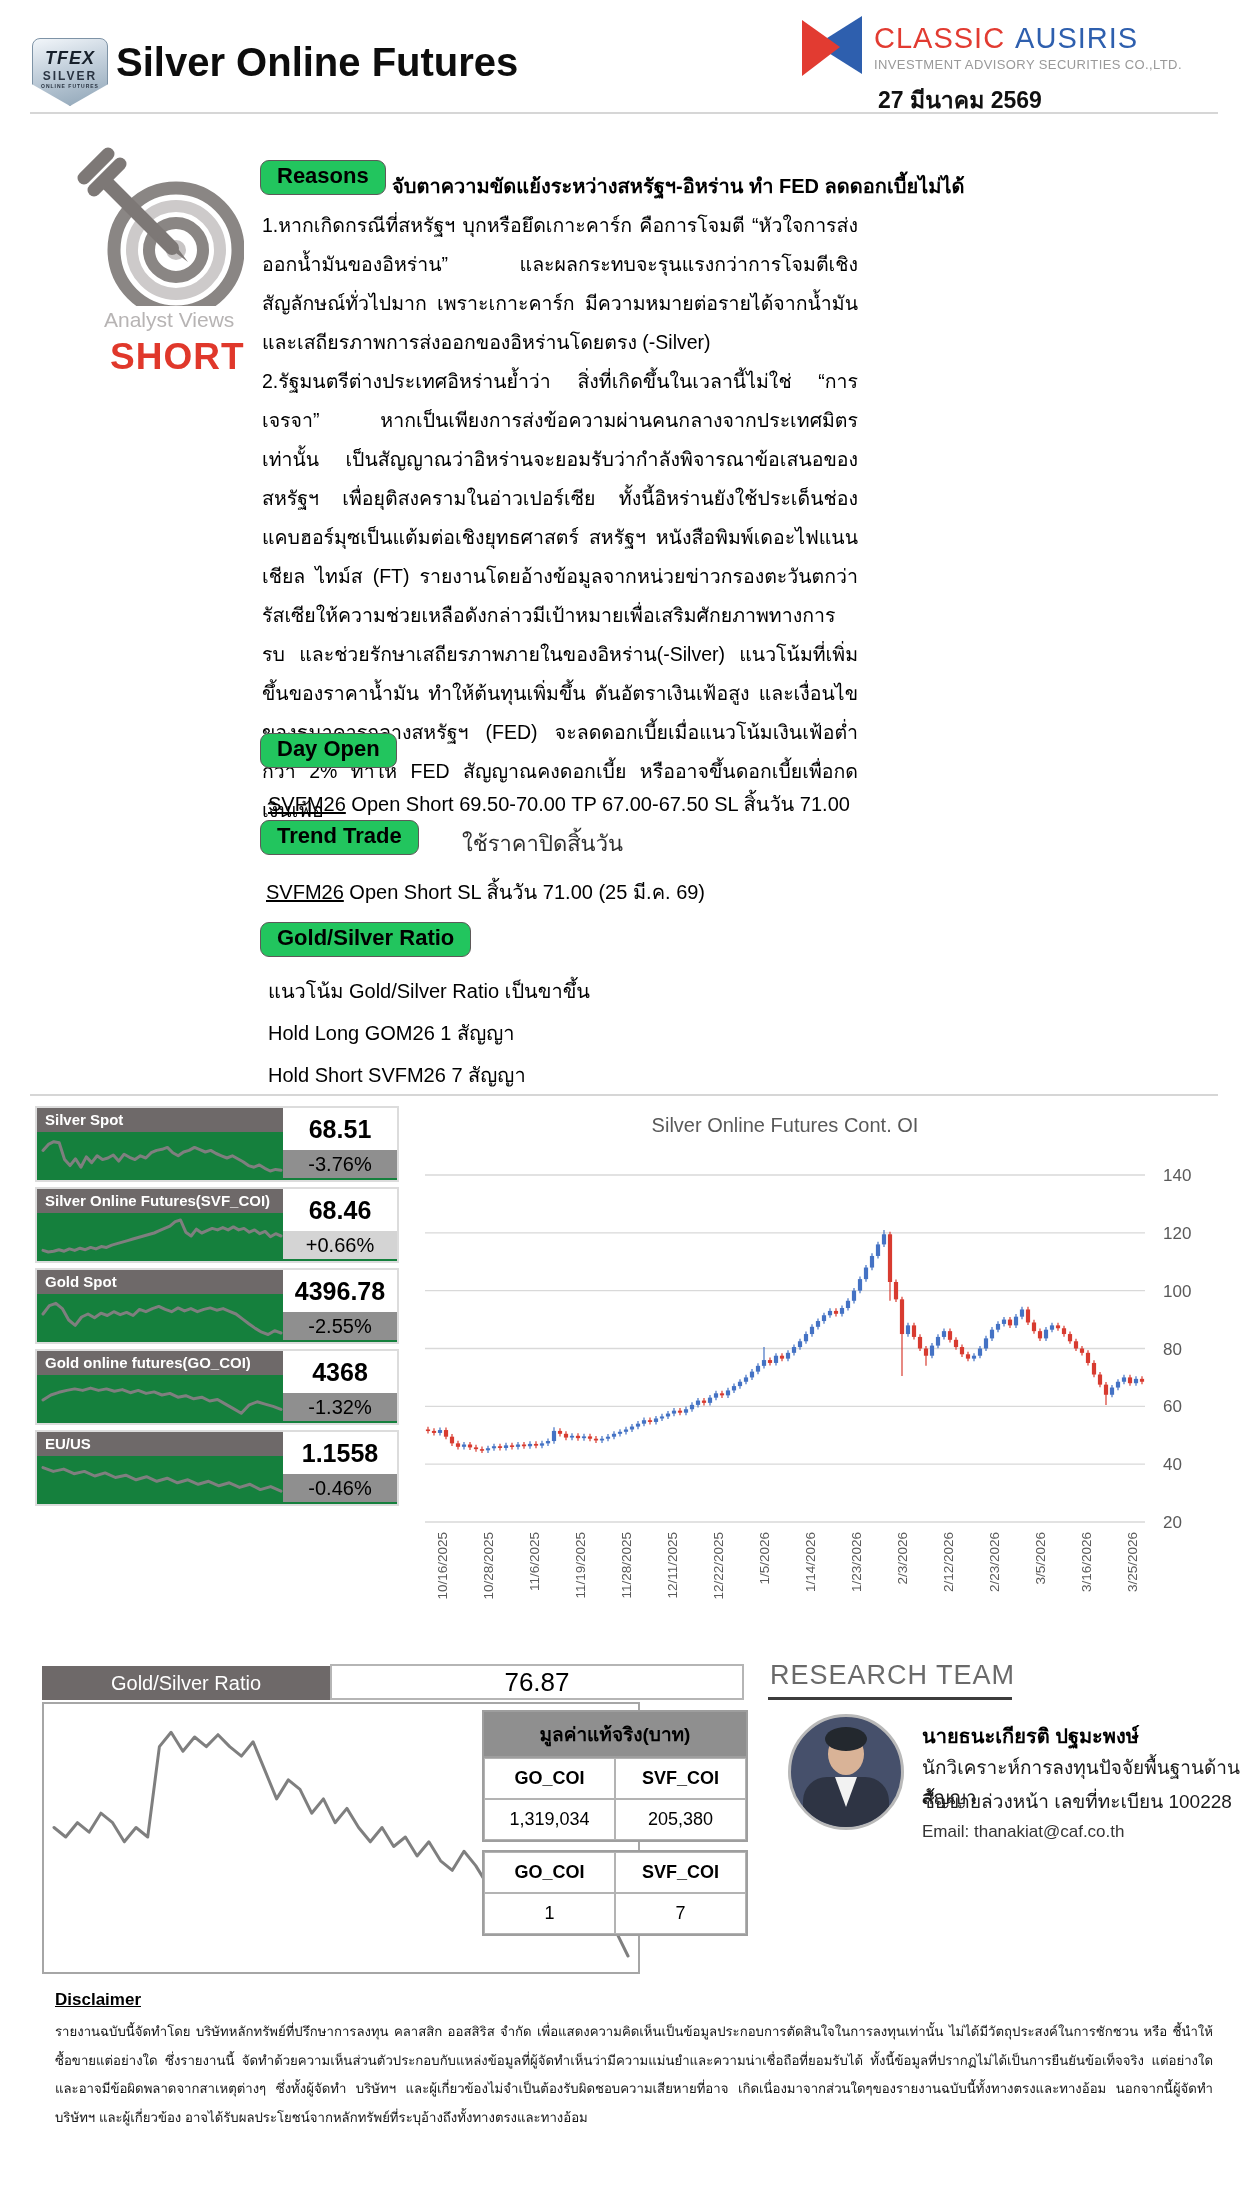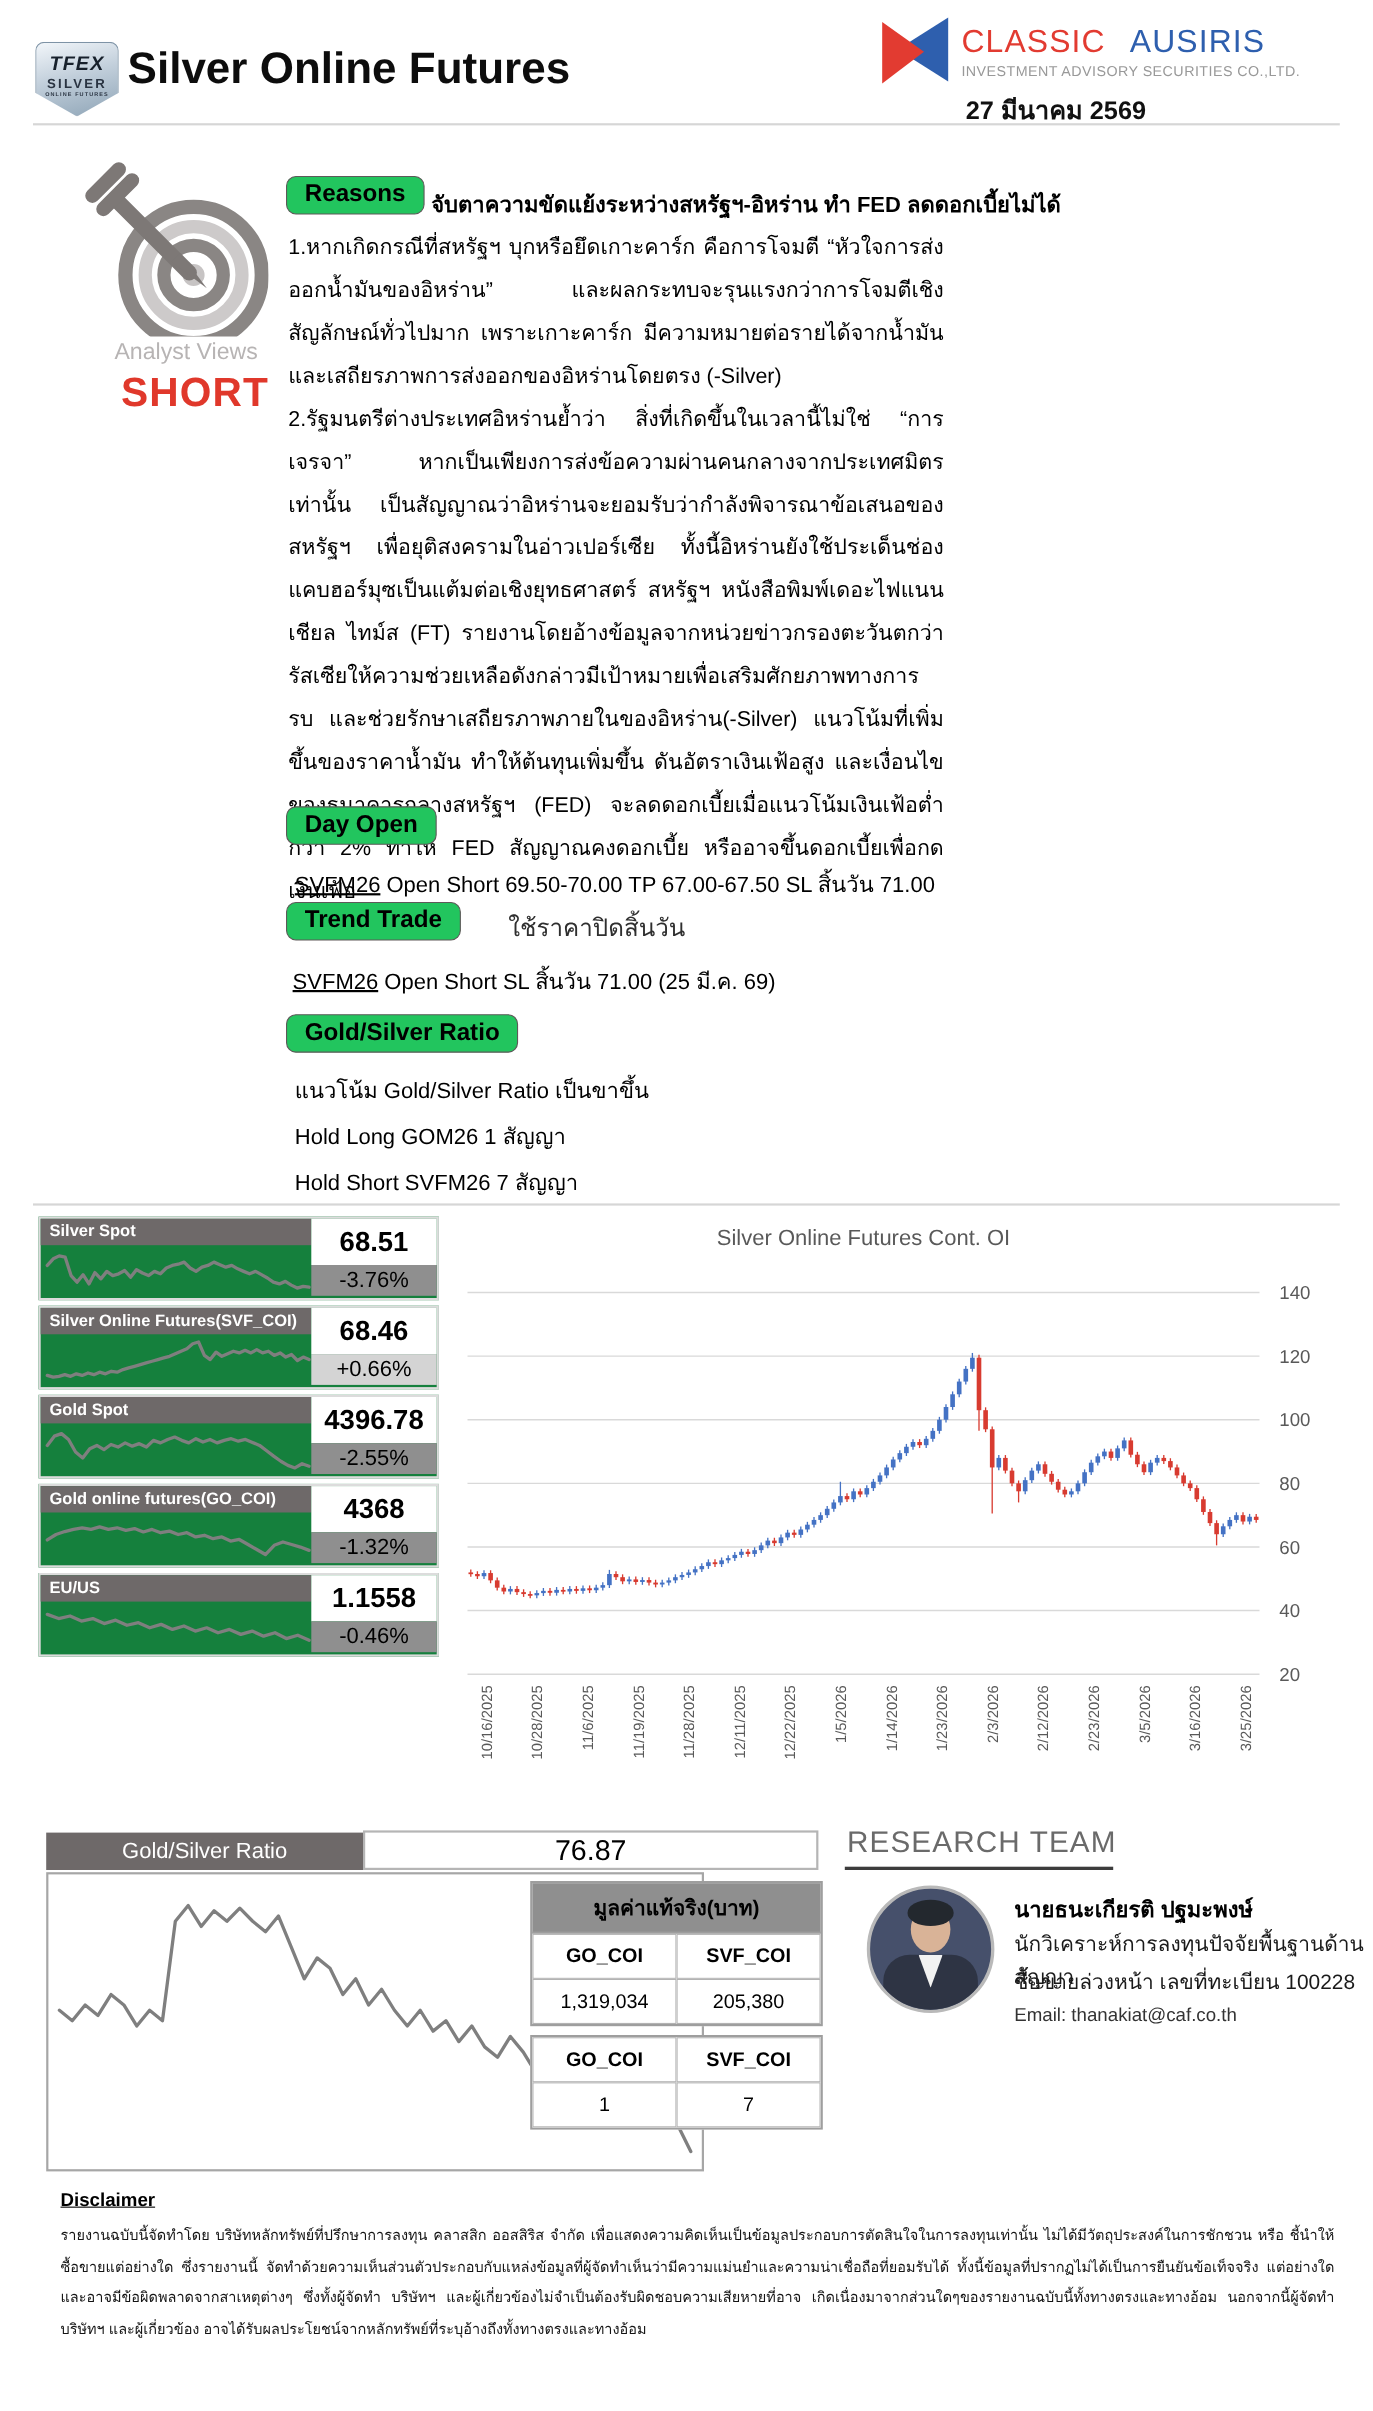"AUSIRIS" .ca-ausiris { margin-left: 22px -> 10px }
